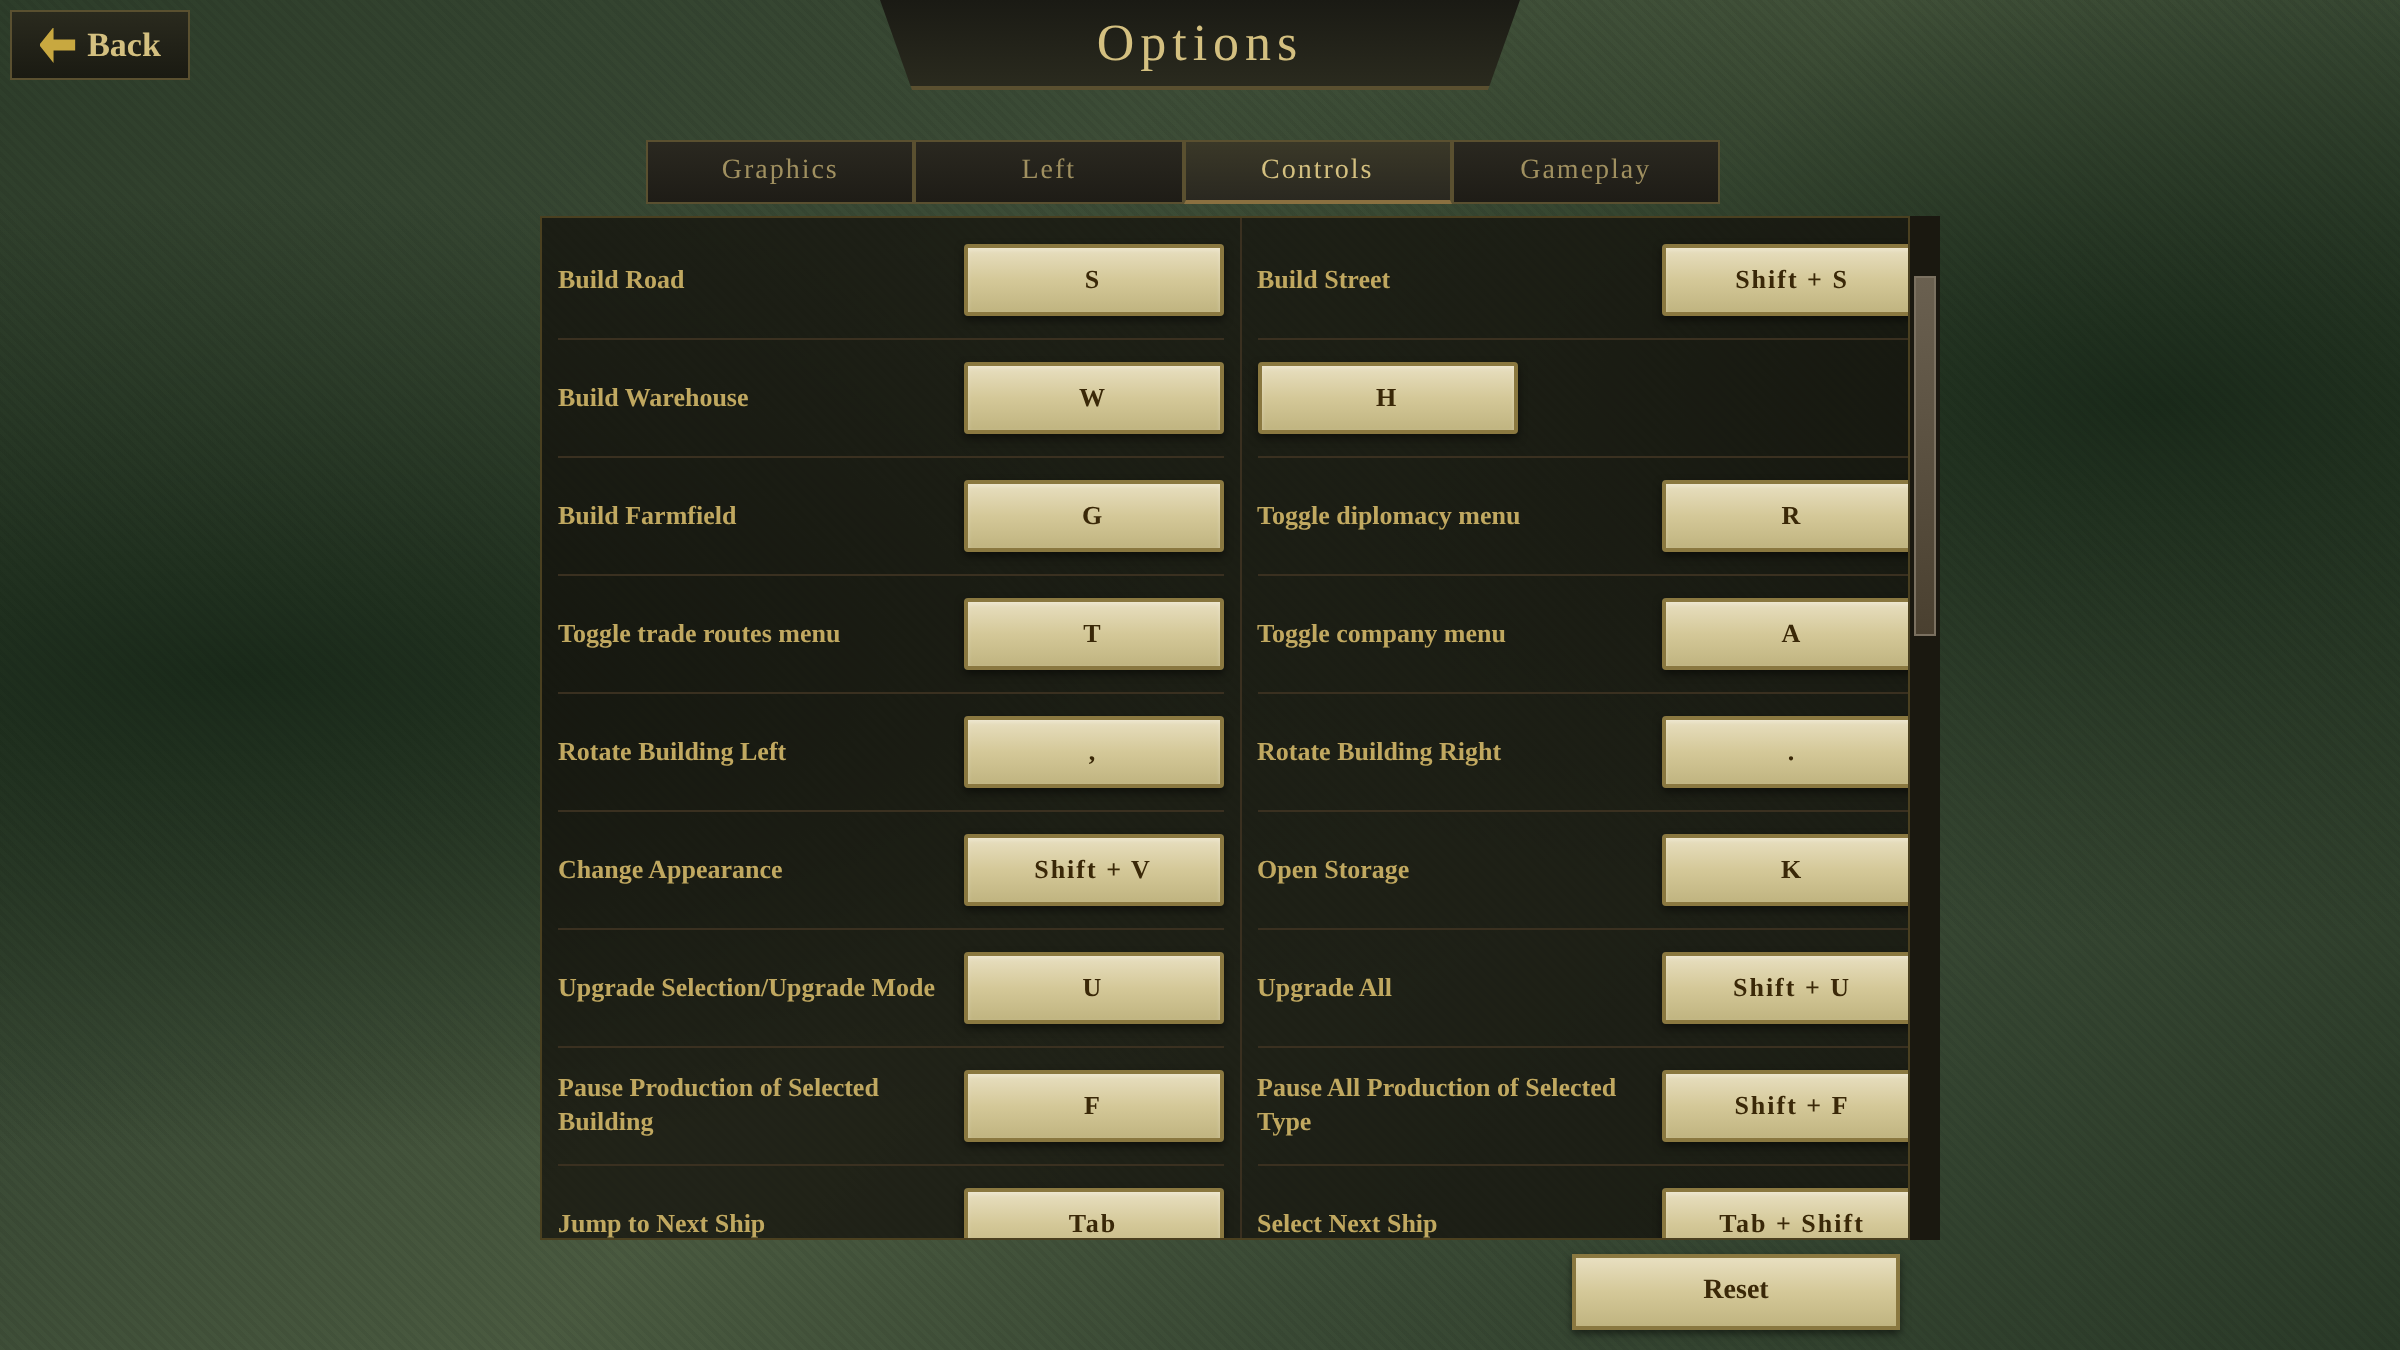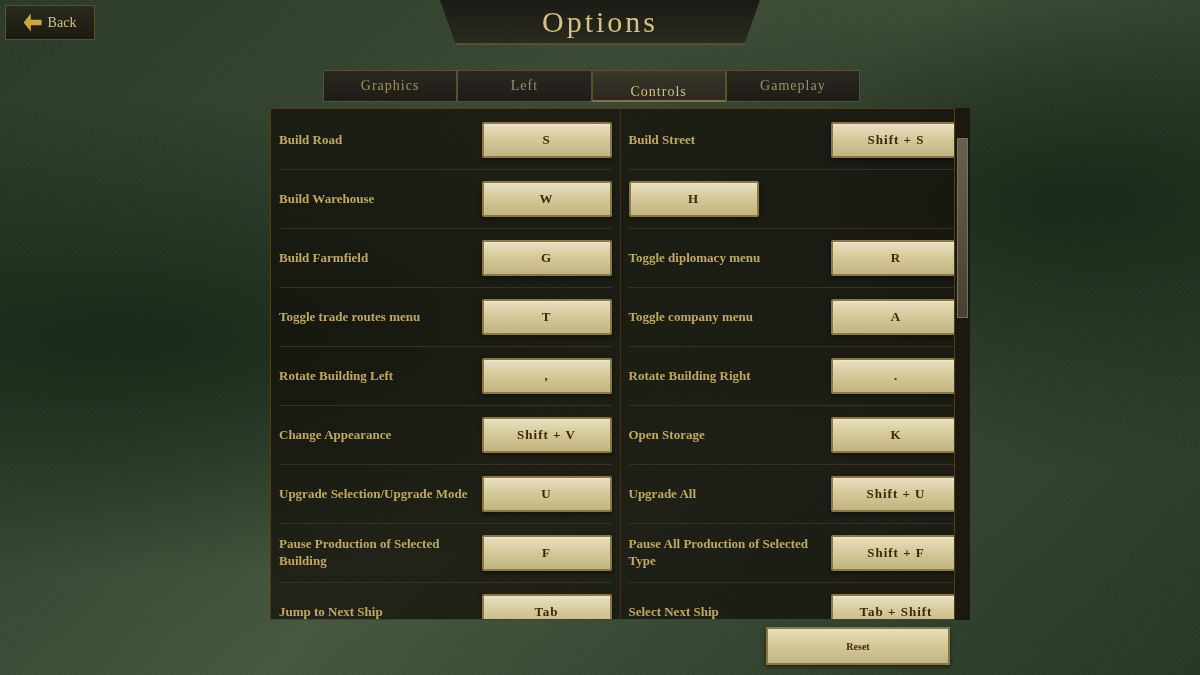"Back" .back-label { font-size: 14px -> 17px; font-weight: none -> bold }
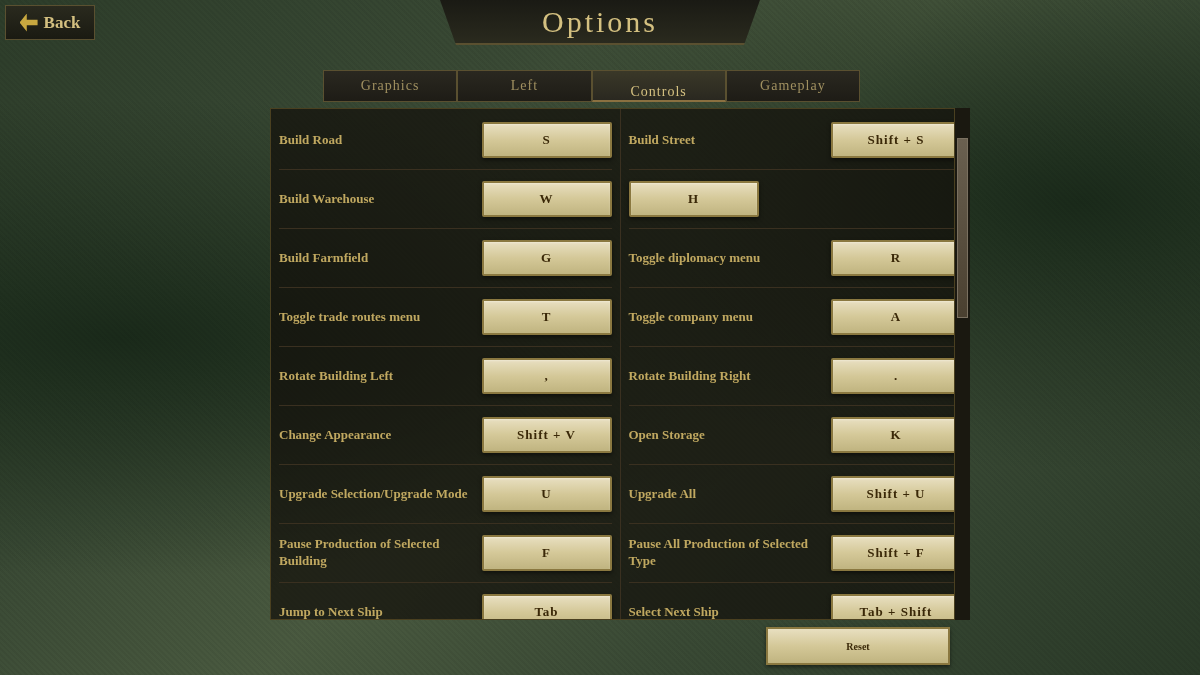"Options" .title { font-size: 30px -> 26px }
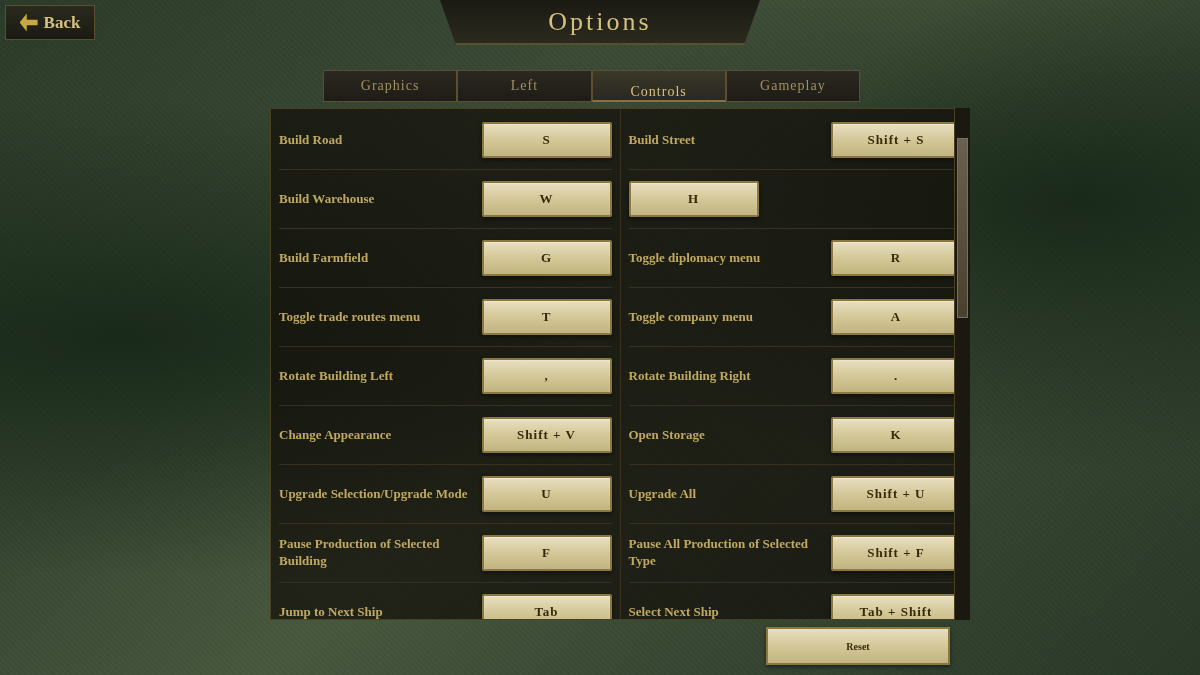"Controls" .tab.active { align-items: flex-end -> none }
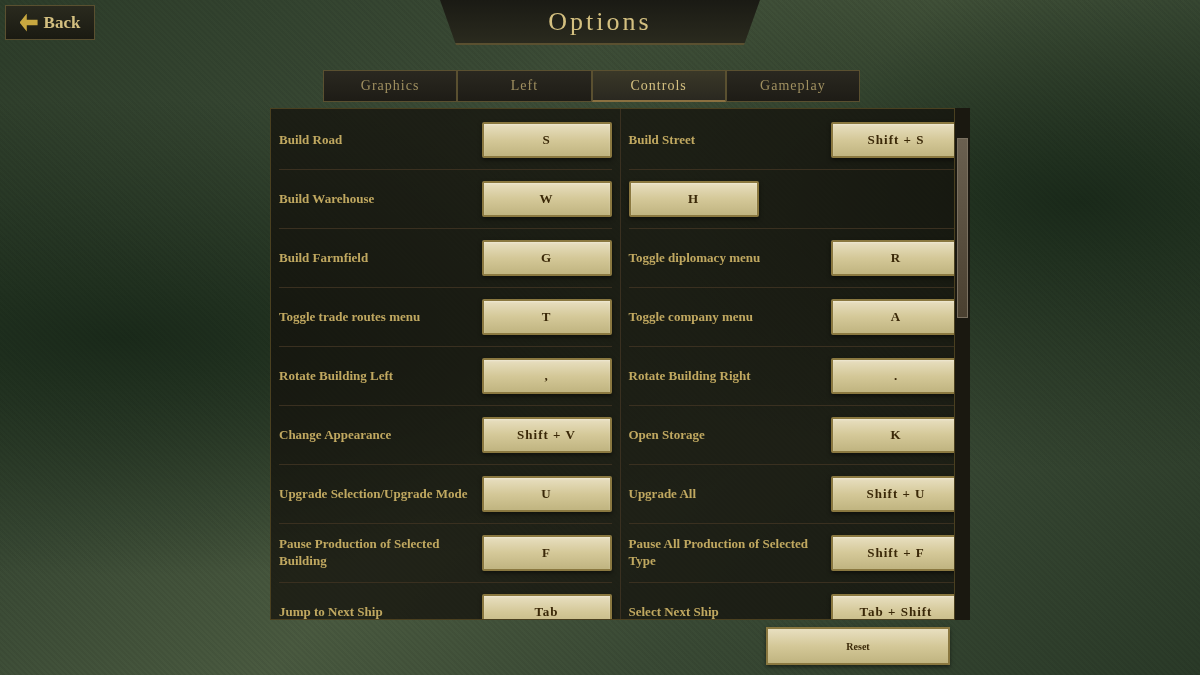"Reset" .reset-btn { font-size: 10px -> 14px; width: 184px -> 164px }
